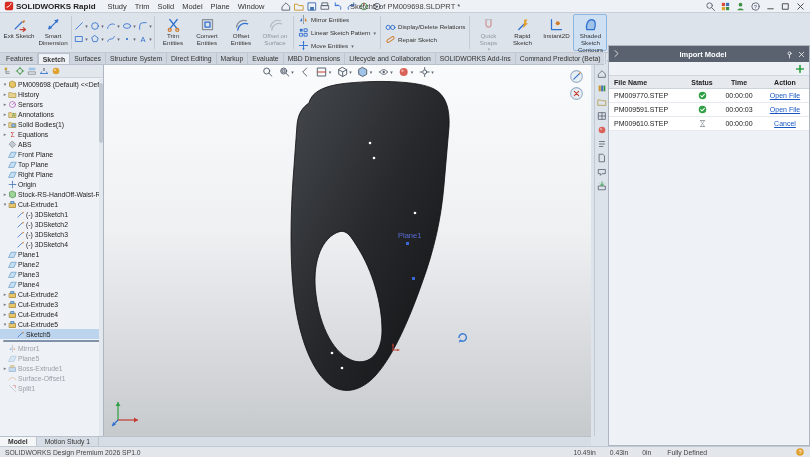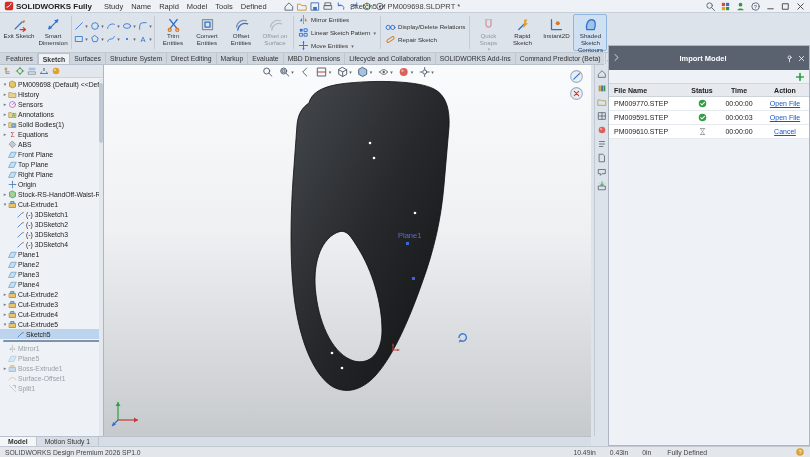"SOLIDWORKS Fully" span.app-name { text: Fully -> Rapid }
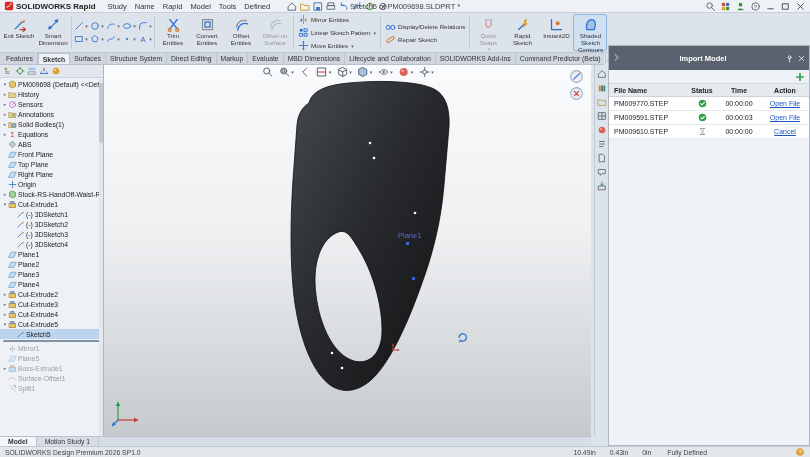"Name" span.menu-item { text: Name -> Trim }
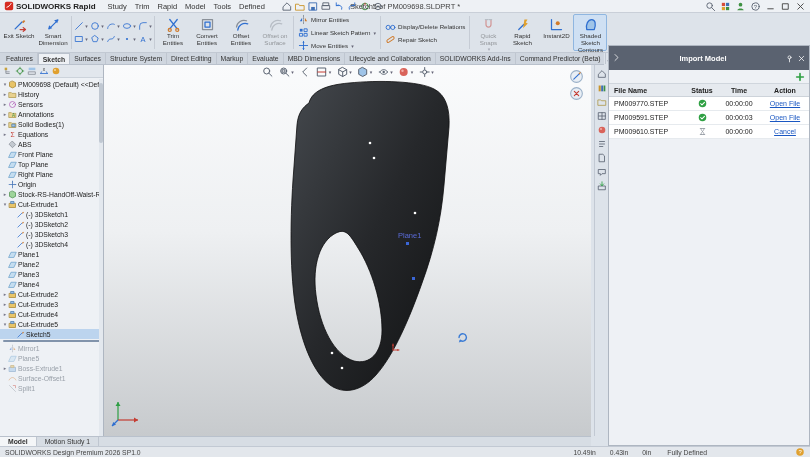"Rapid" span.menu-item { text: Rapid -> Solid }
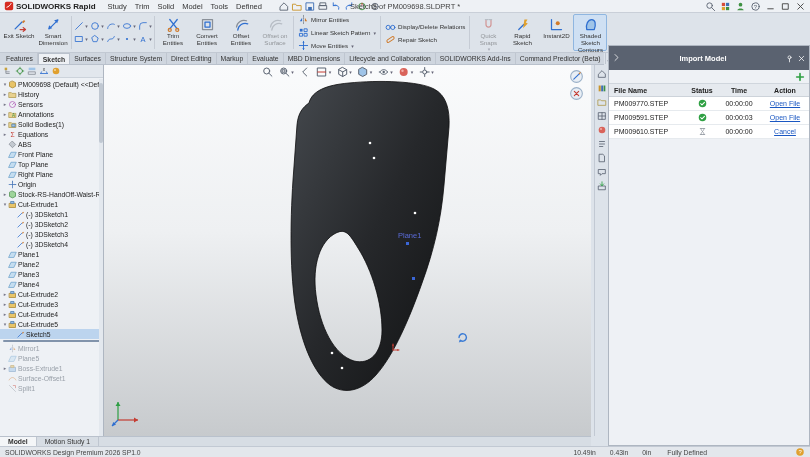"Tools" span.menu-item { text: Tools -> Plane }
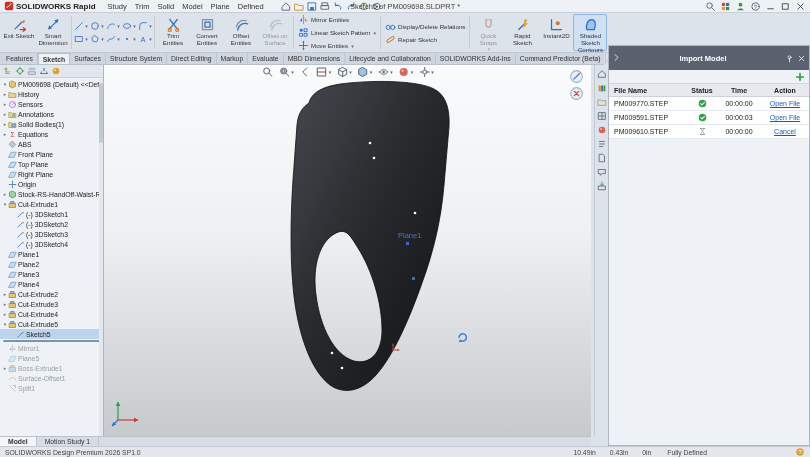"Defined" span.menu-item { text: Defined -> Window }
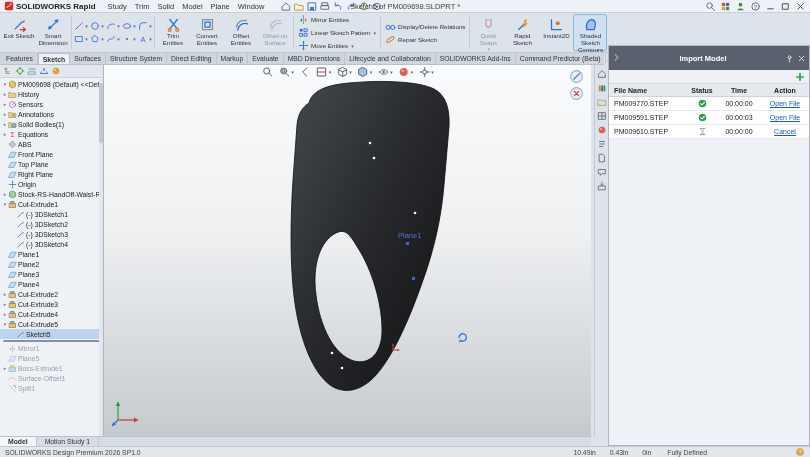"Import Model" .pane-header { height: 24px -> 16px }
